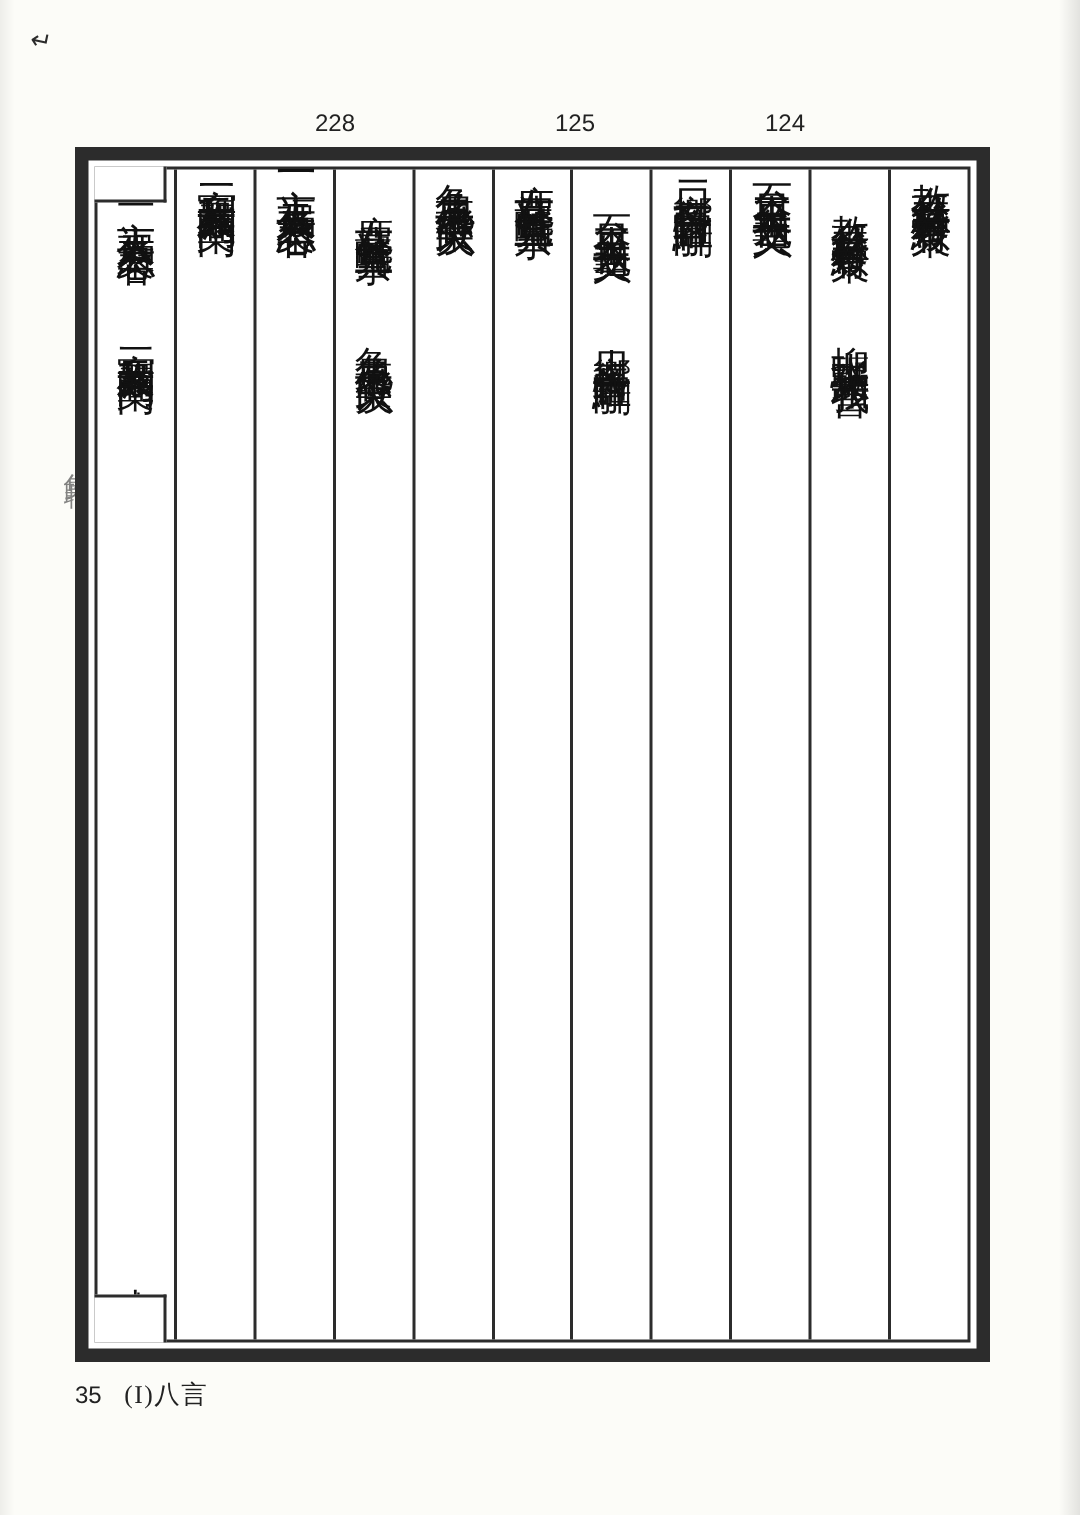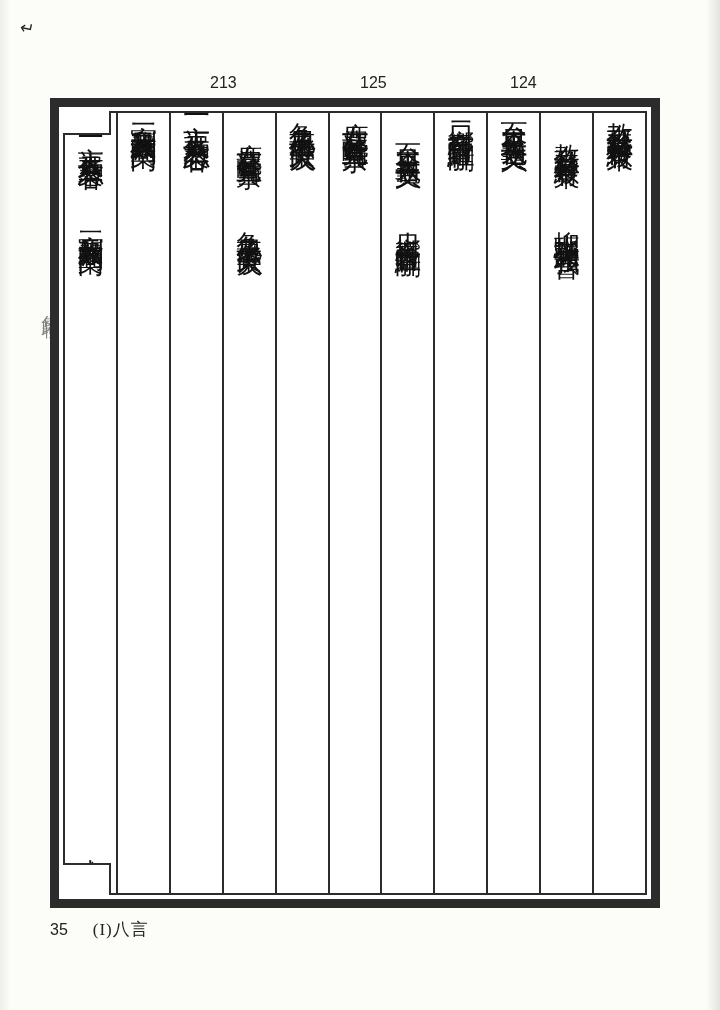"213" div.colnum { text: 213 -> 228 }
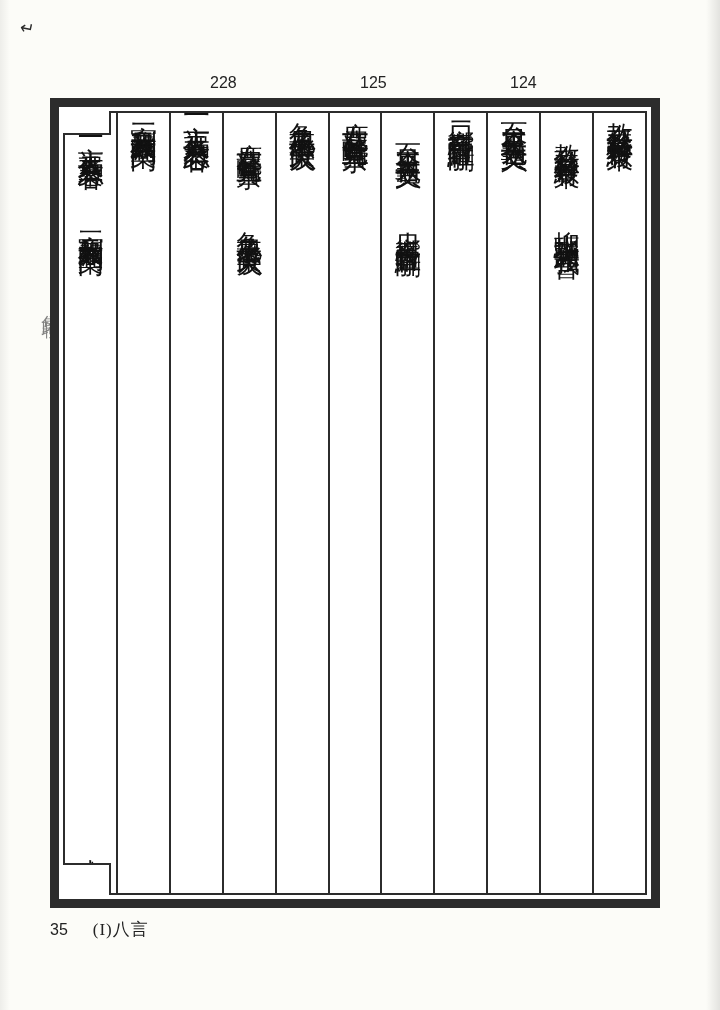"125" div.colnum { left: 300px -> 310px }
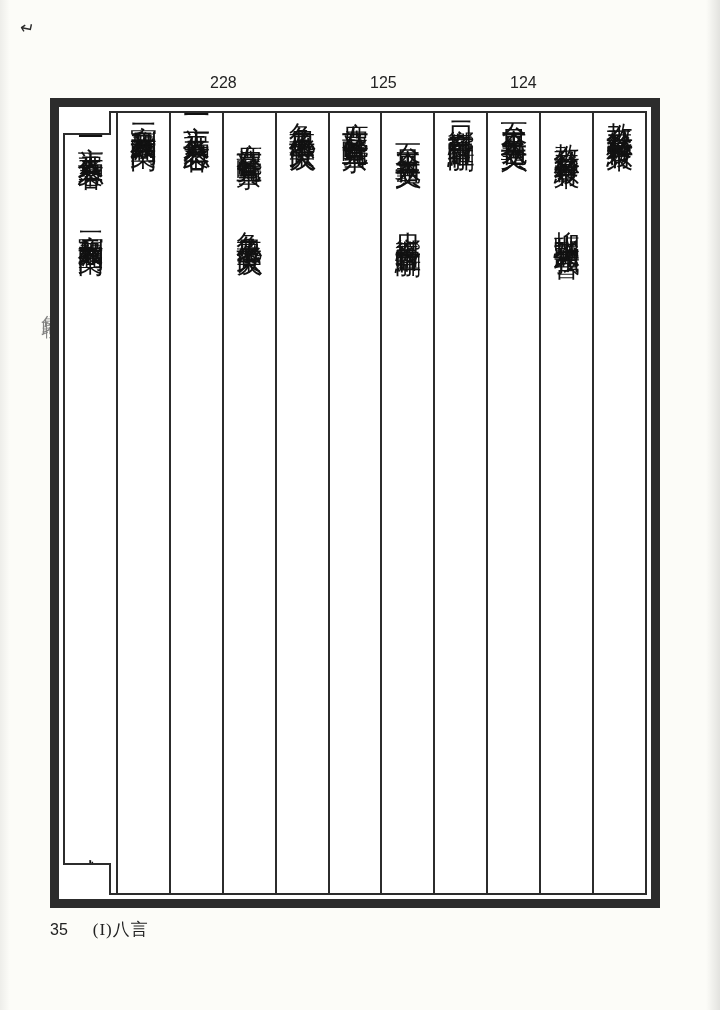"35" .footer { gap: 25px -> 15px }
